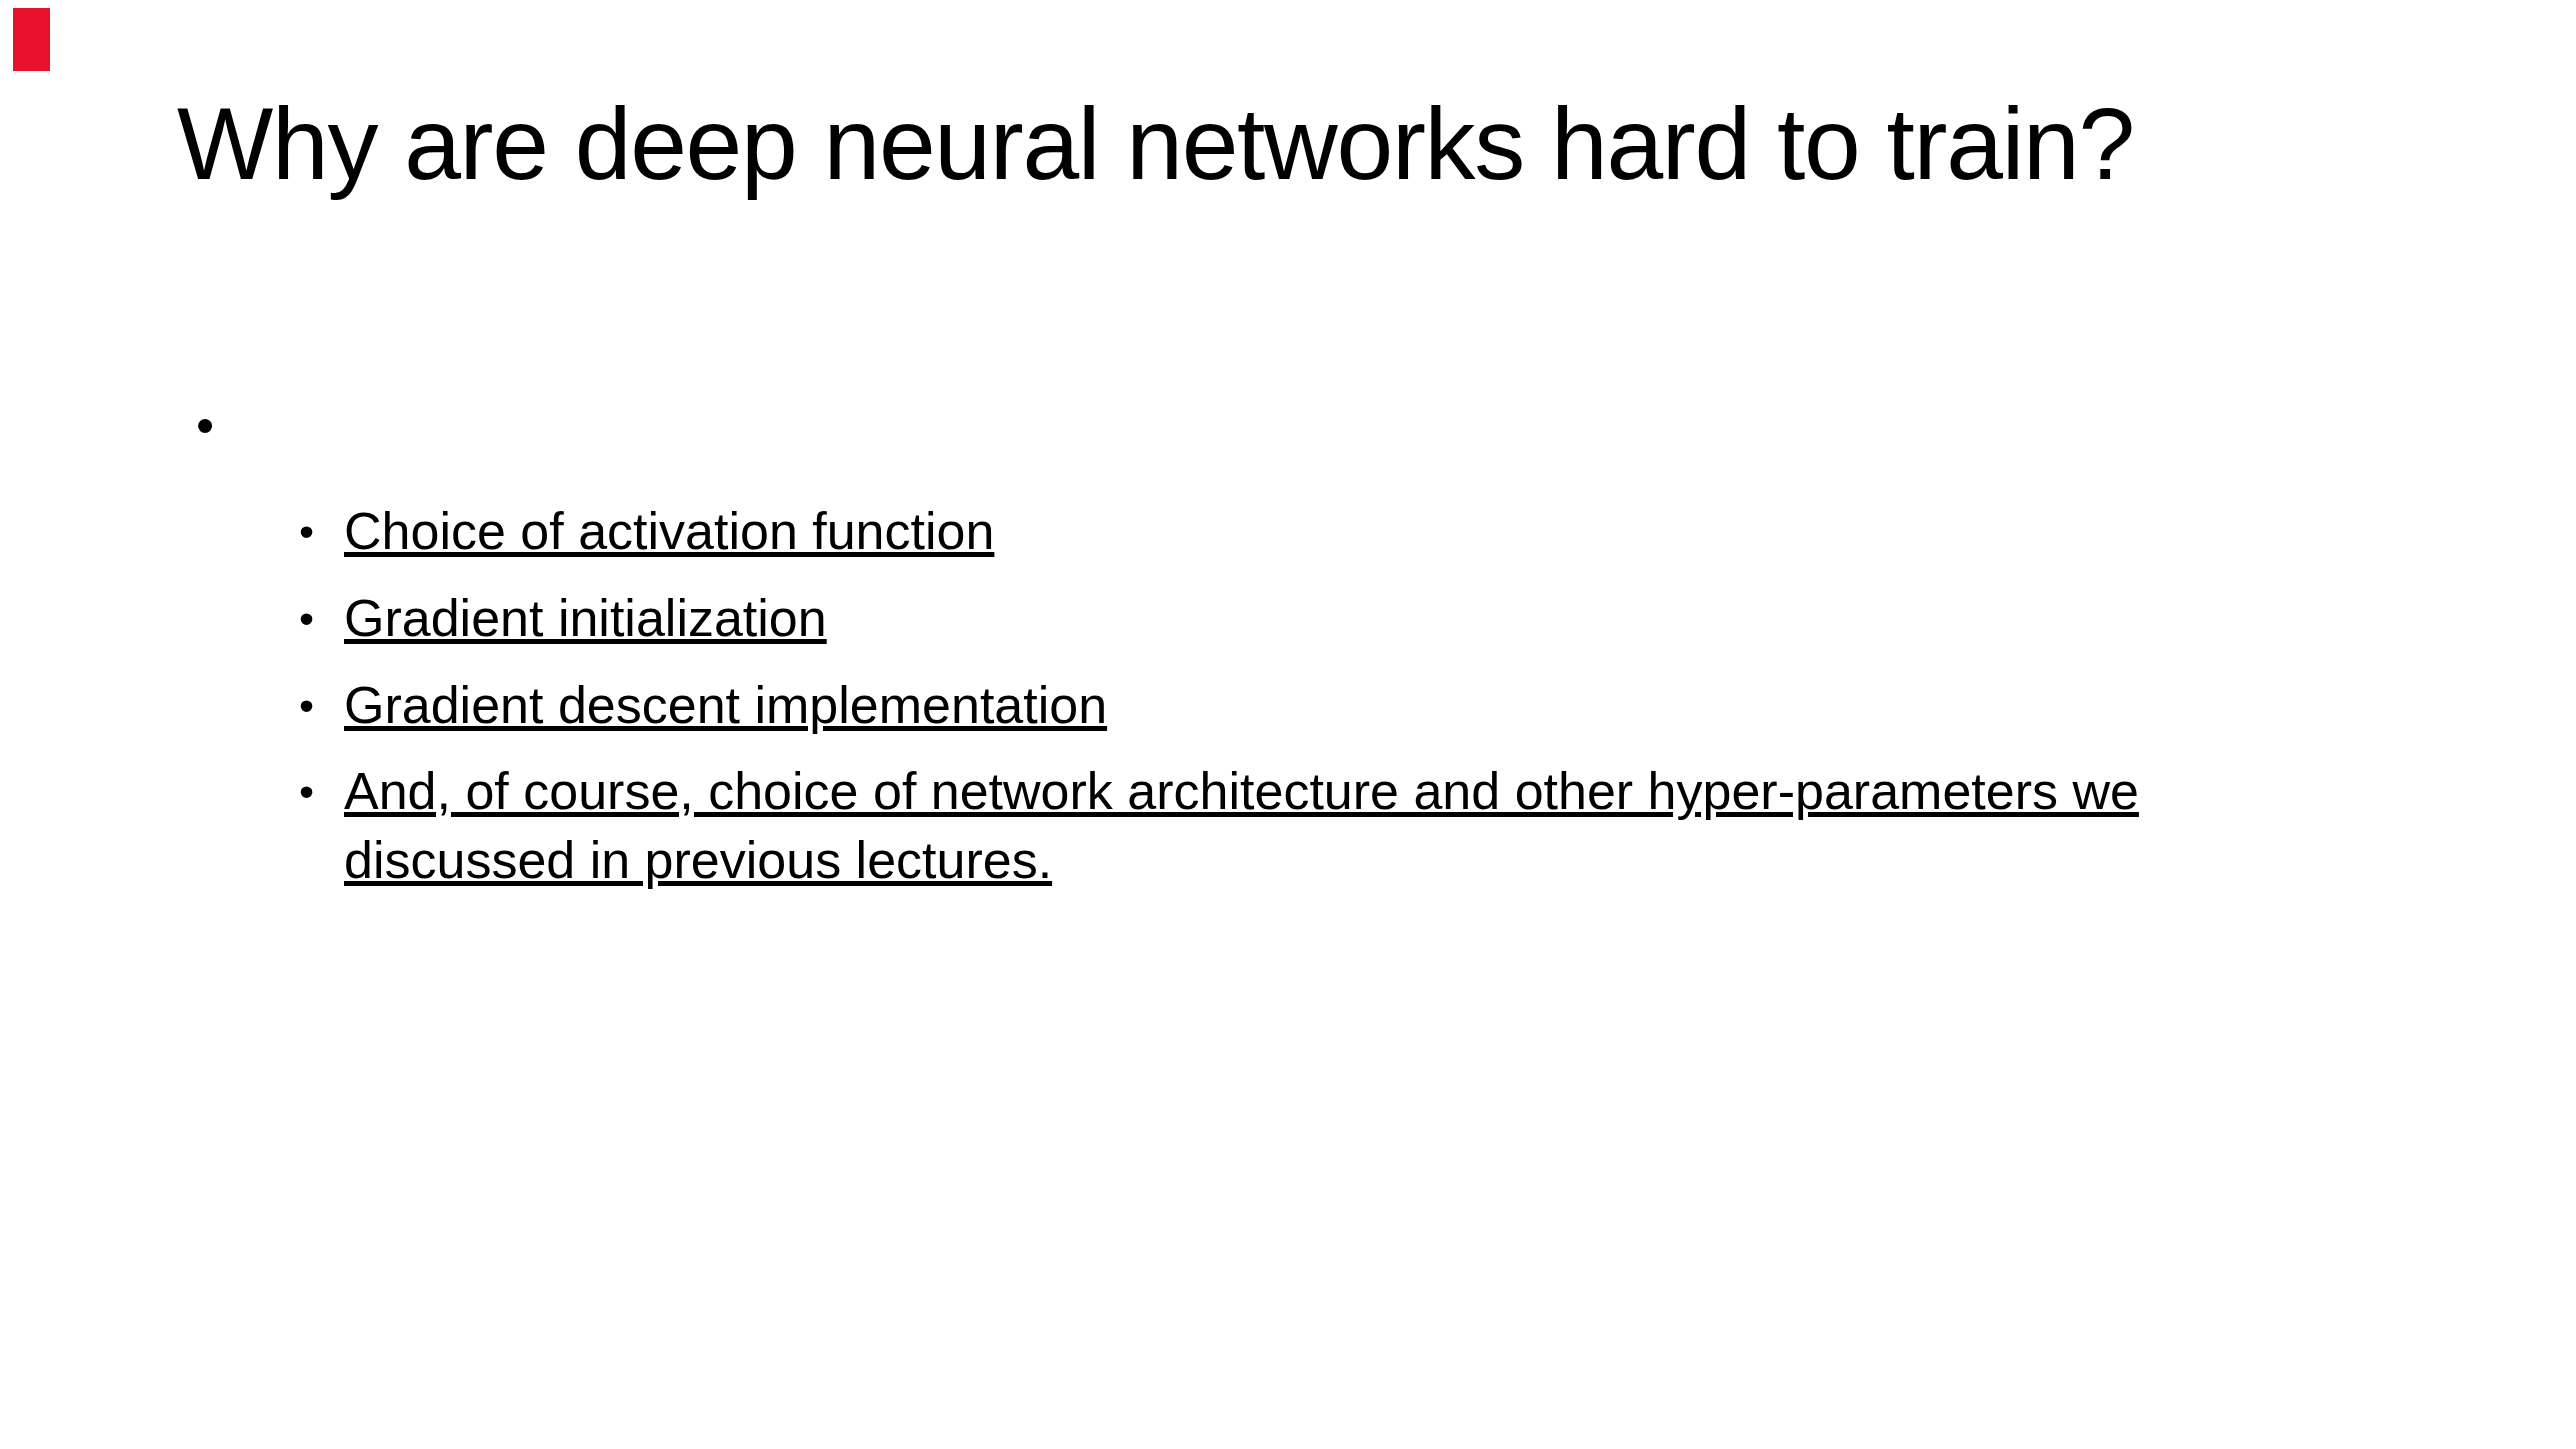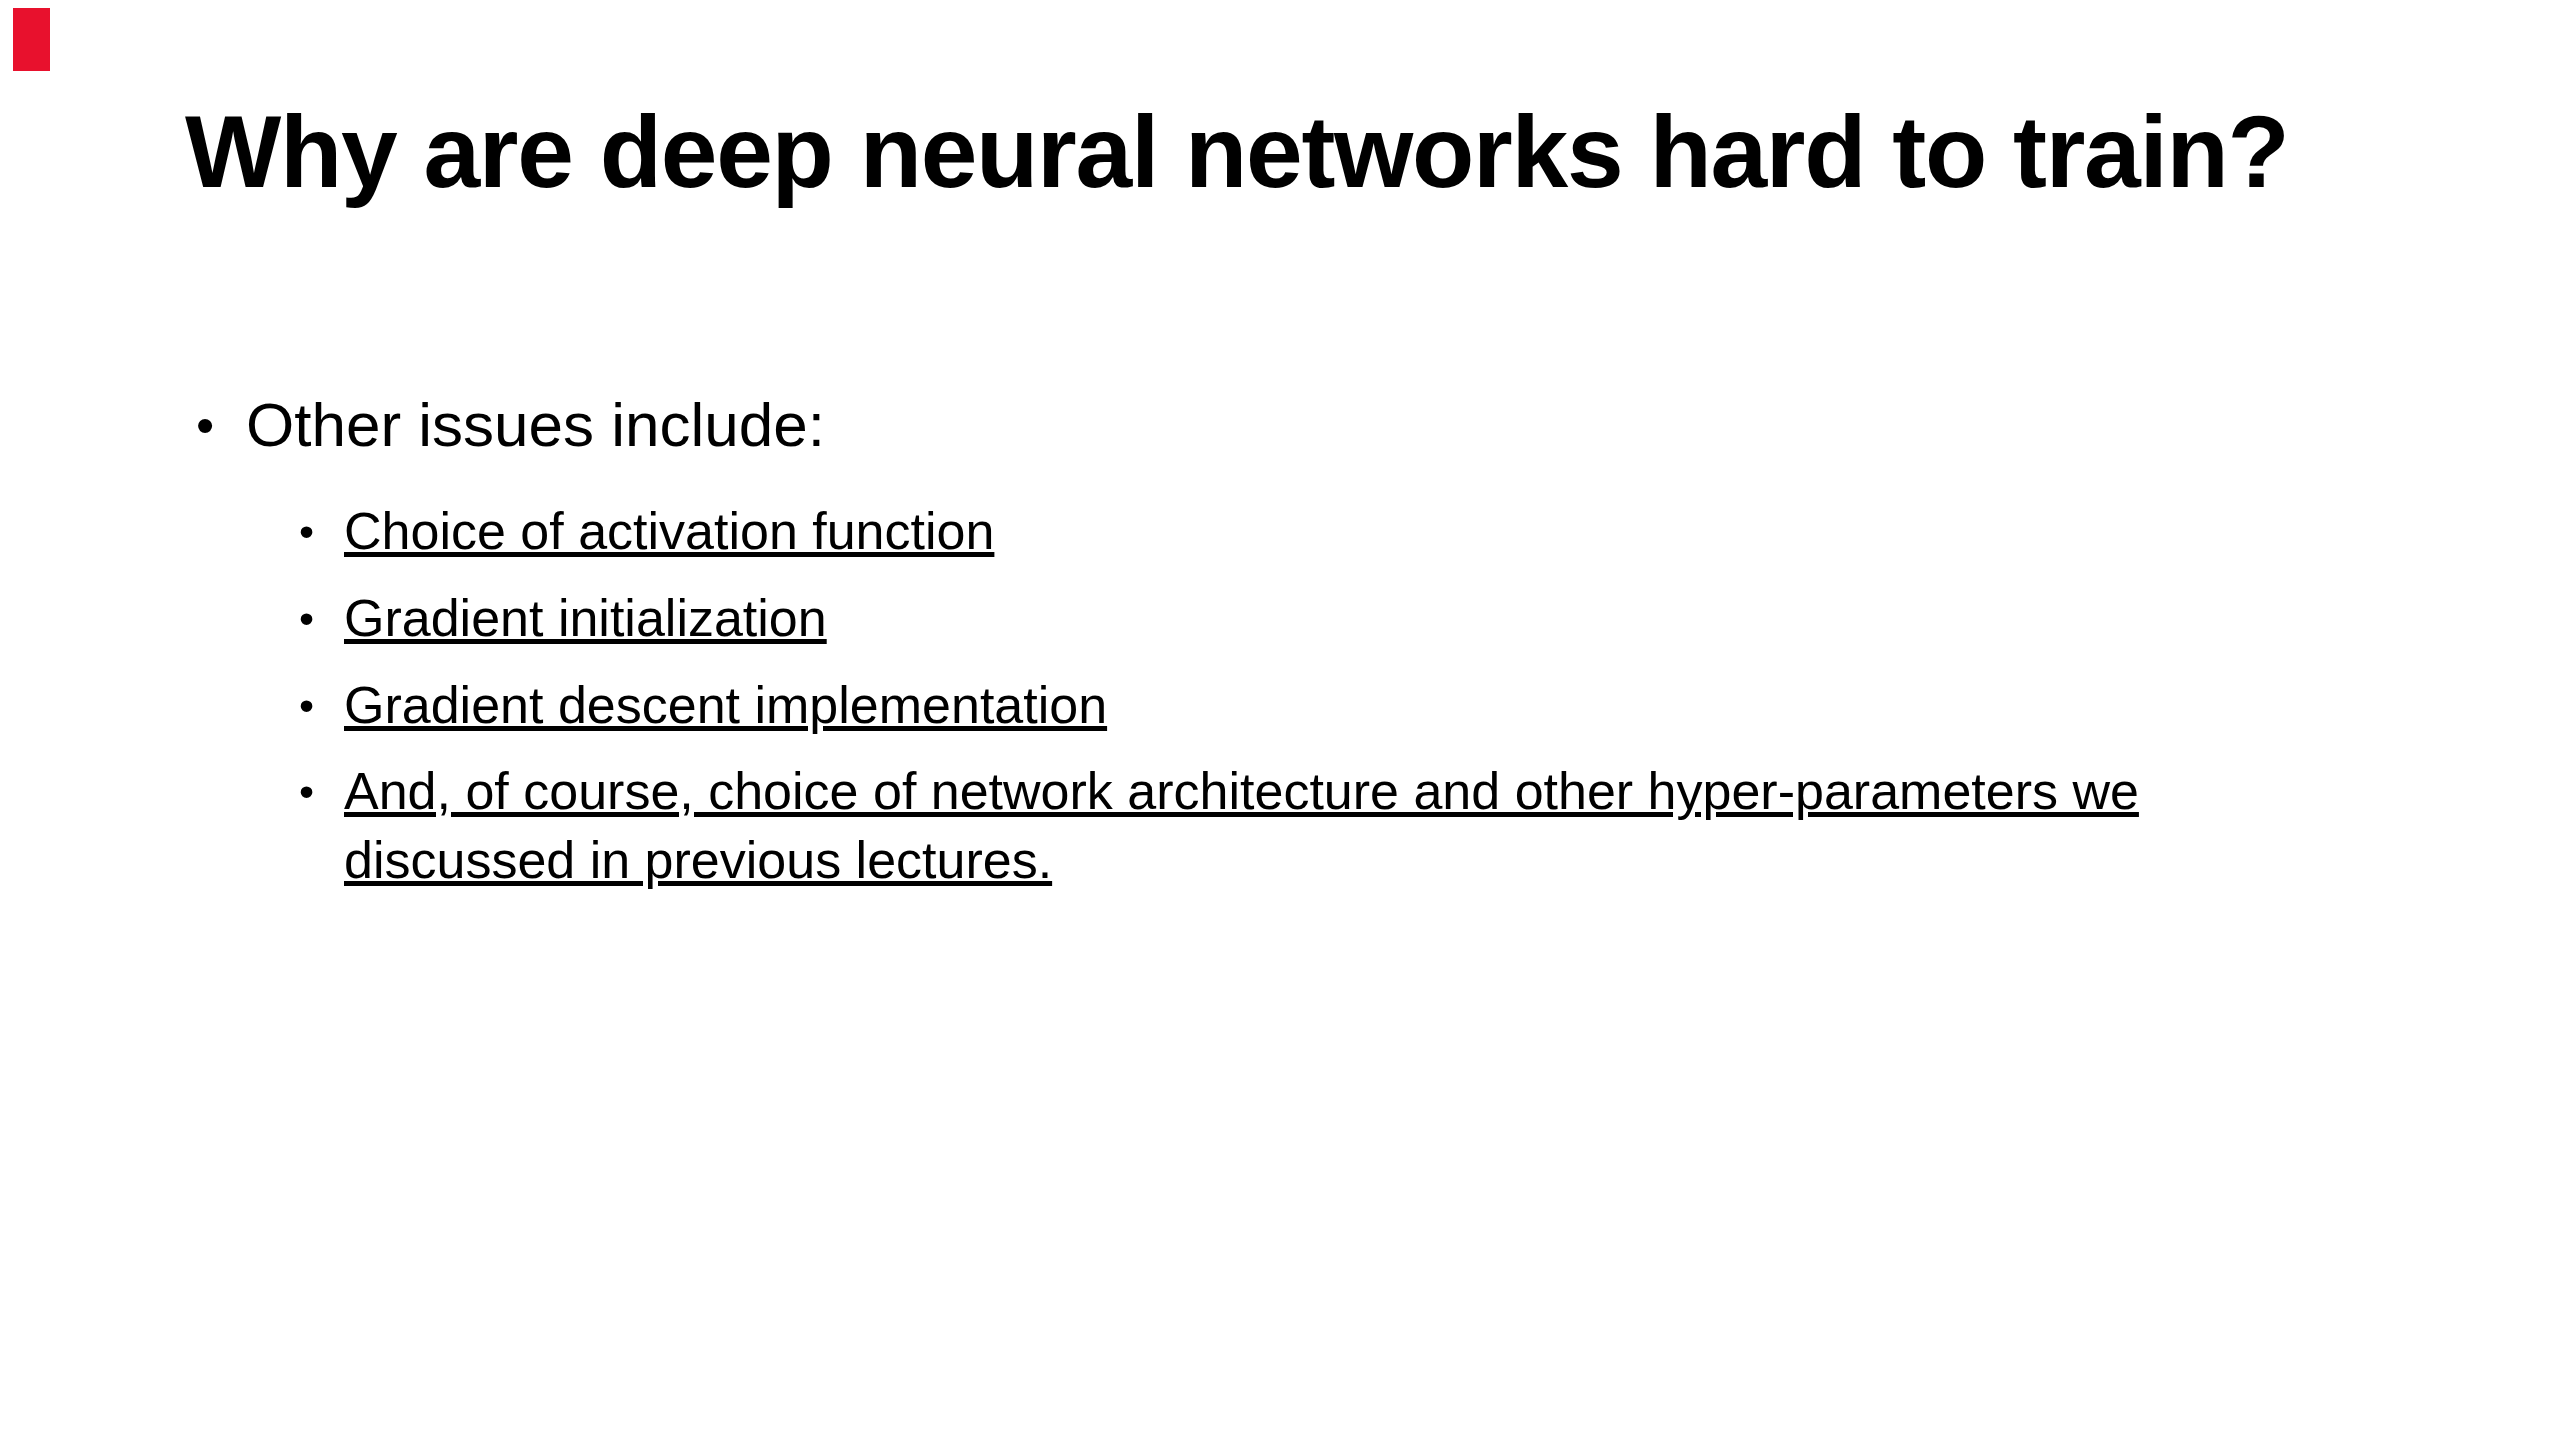"Why are deep neural networks" .slide-title { font-weight: bold -> normal; margin: 12px -> 4px }
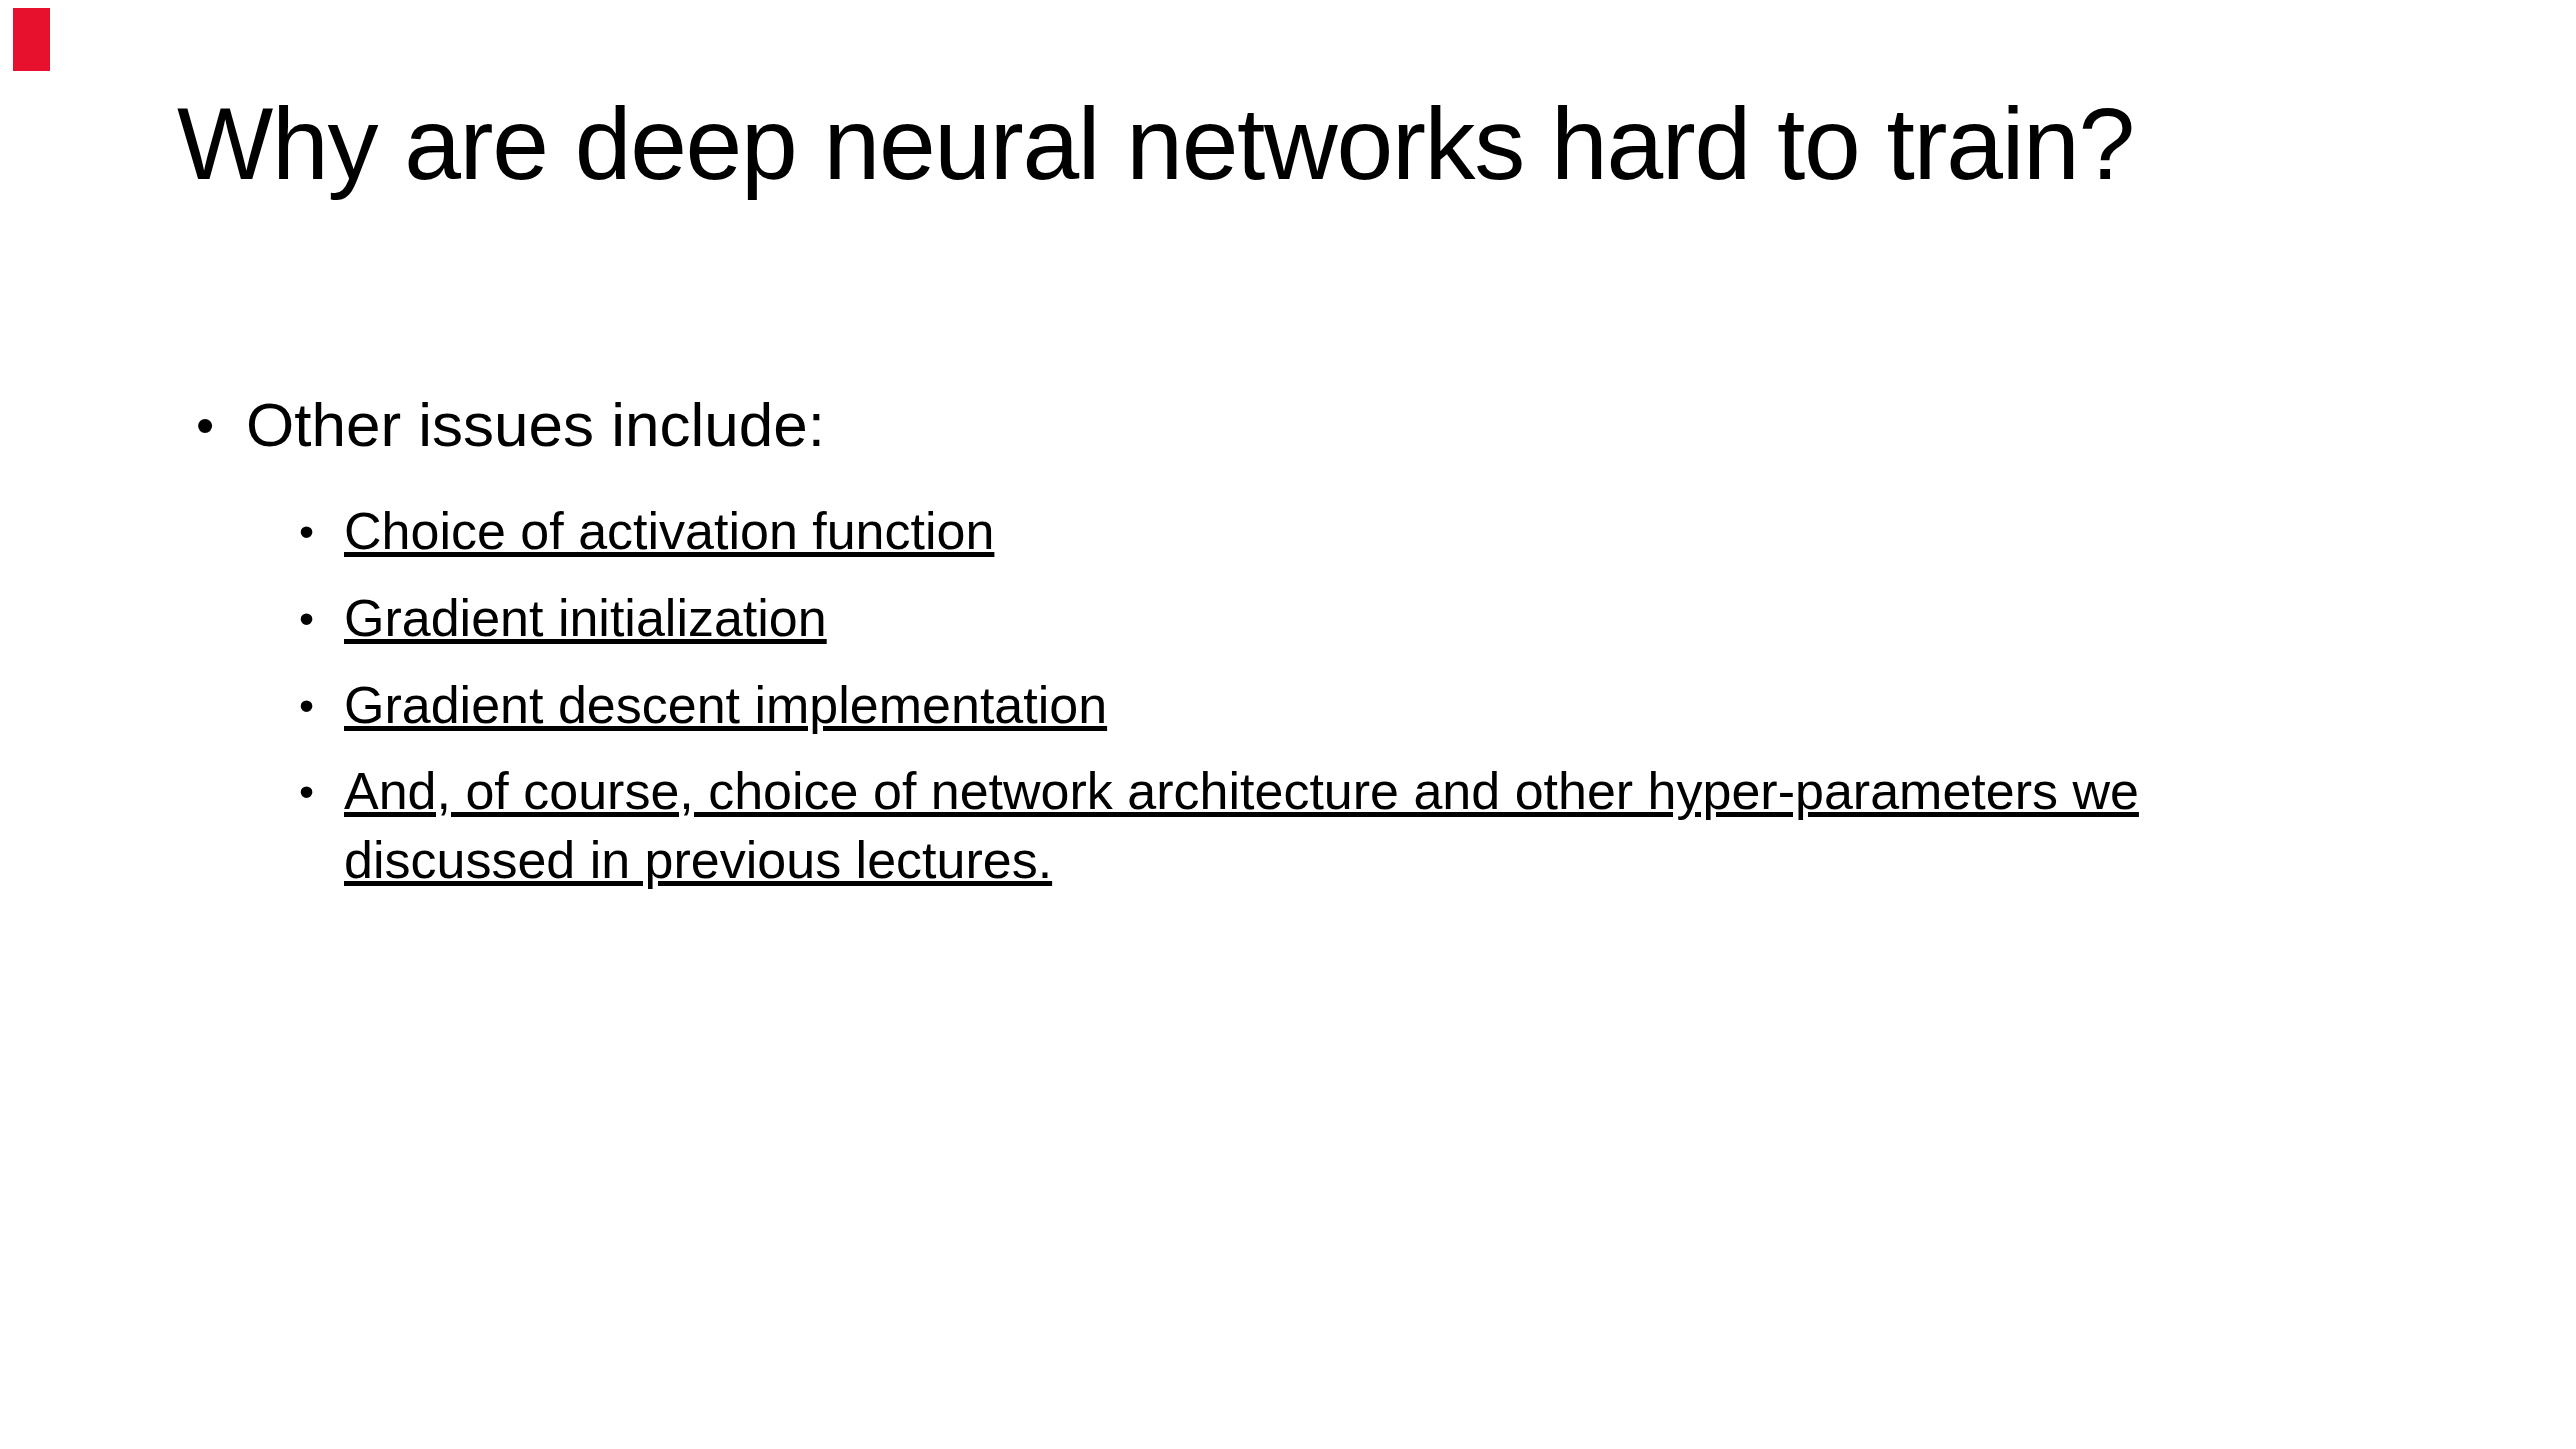"Other issues include:" span.l1-text { html: <span>Other issues include:</span> -> none }
